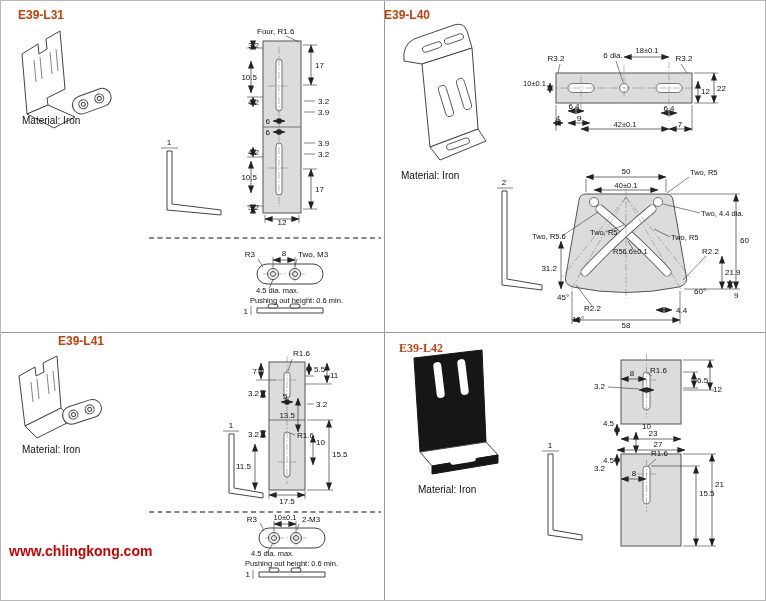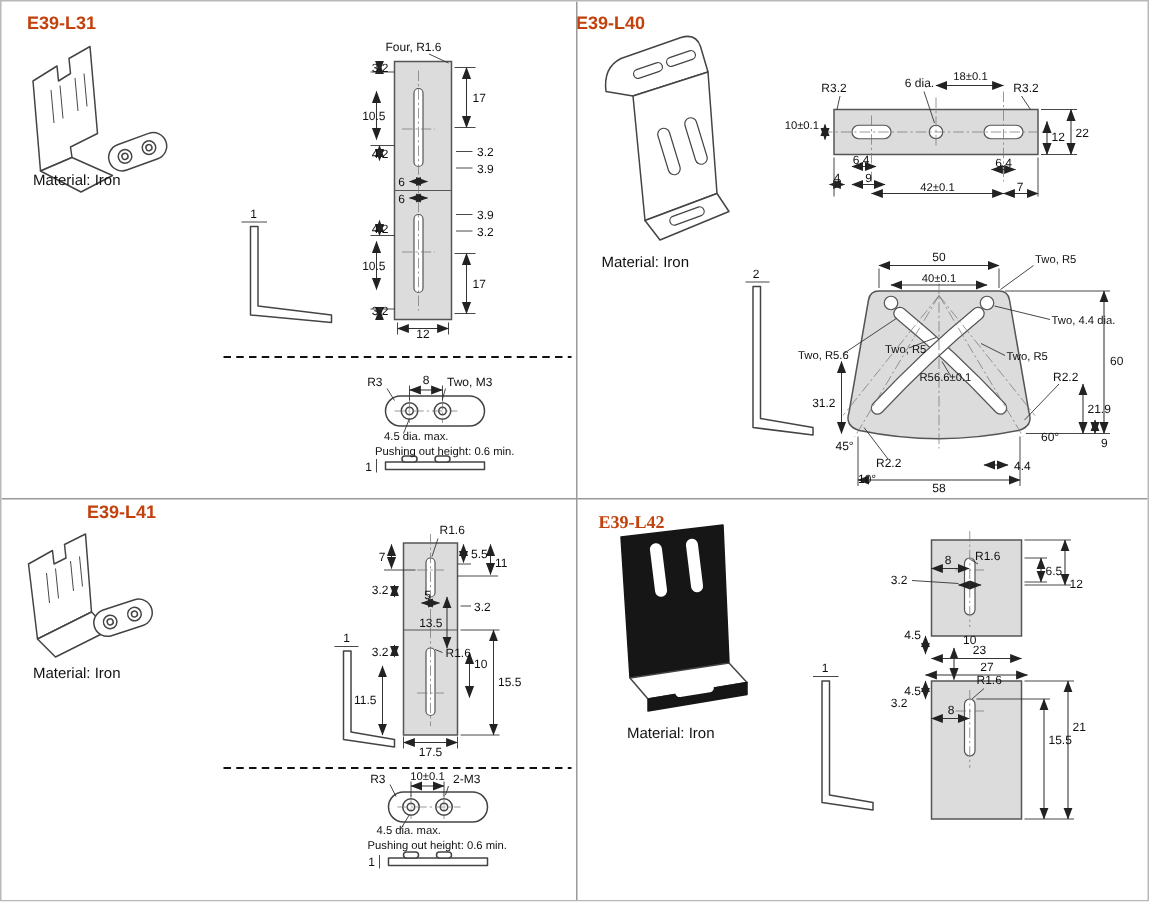"www.chlingkong.com" div.watermark { html: none -> <div>www.chlingkong.com</div> }
